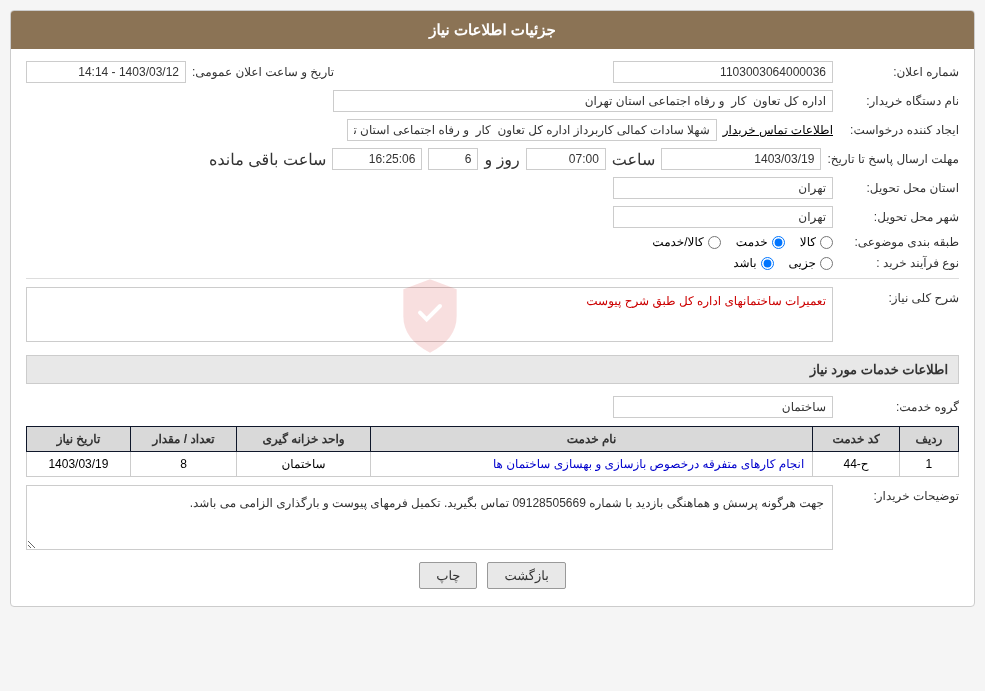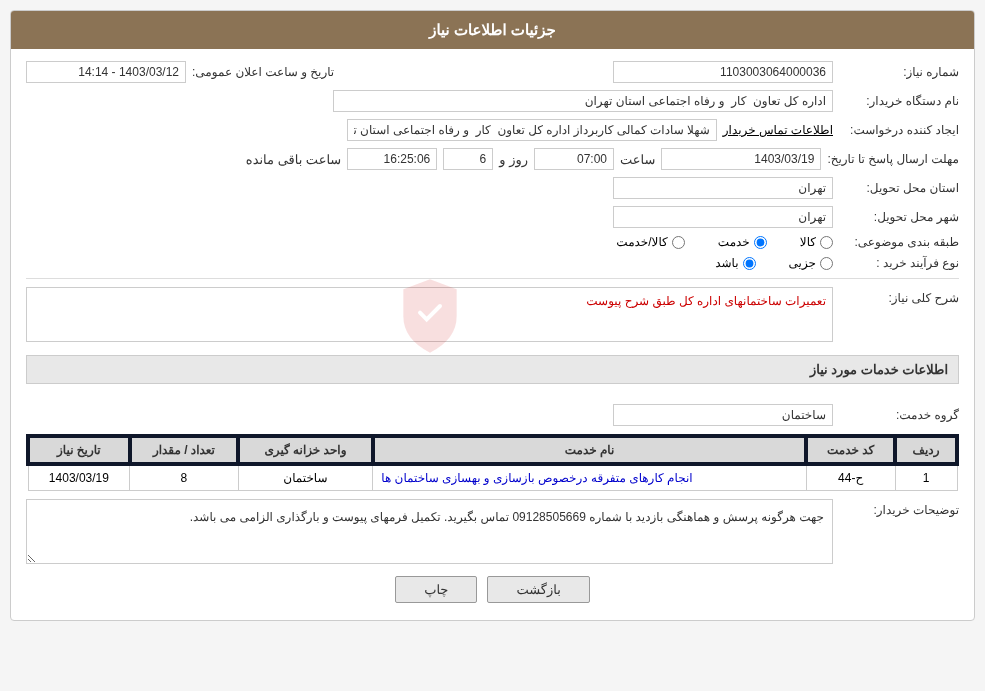"شماره نیاز:" span.label { text: نیاز -> اعلان }
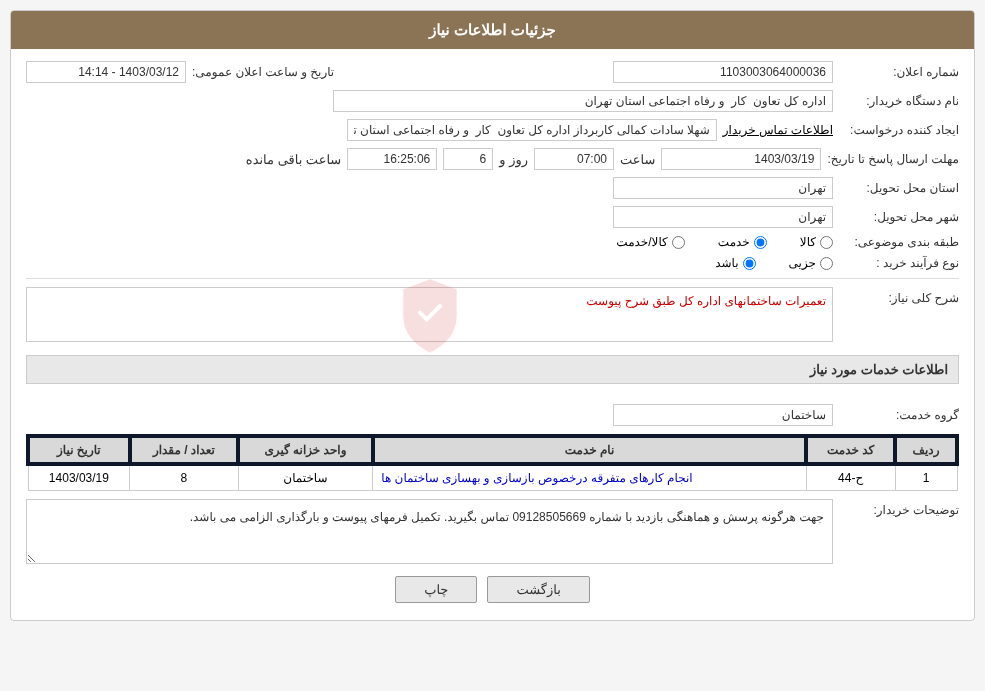"ساعت باقی مانده" .date-label { font-size: 13px -> 16px }
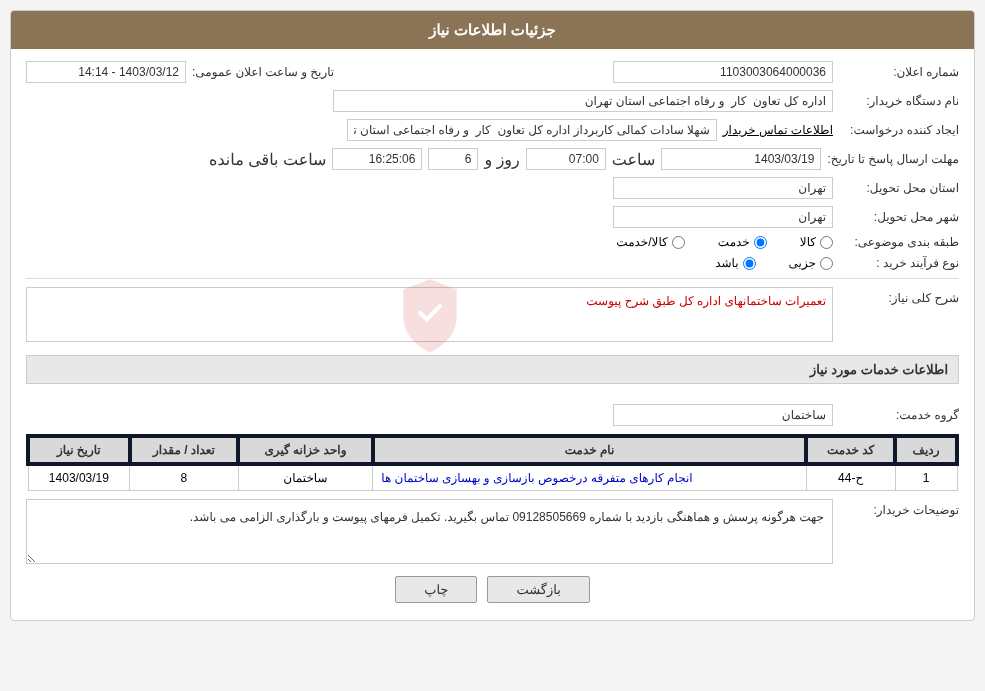"کالا/خدمت" .radio-item { margin-left: 18px -> none }
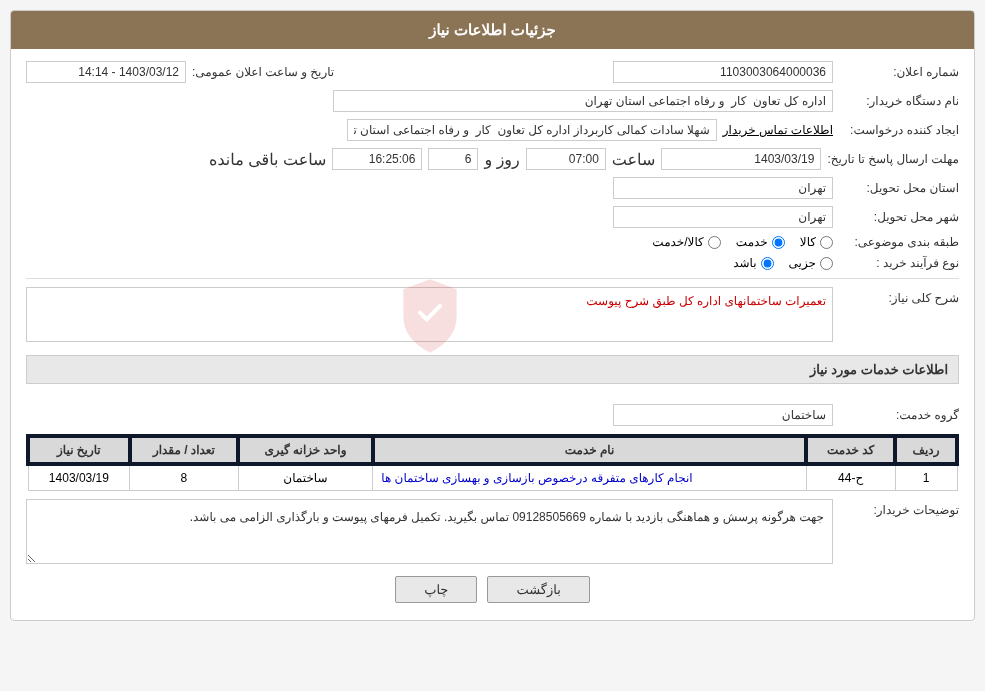"اطلاعات خدمات مورد نیاز" .section-header { margin: 10px 0 20px 0 -> 10px 0 12px 0 }
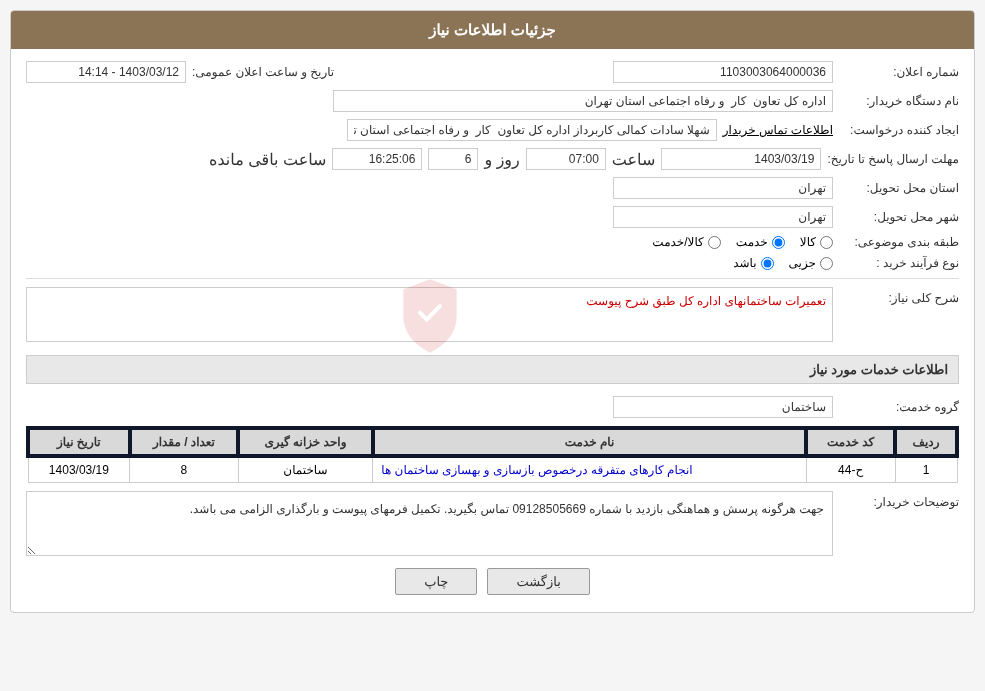"تاریخ نیاز" .services-table th { border: 4px solid #0f172a -> 1px solid #0f172a }
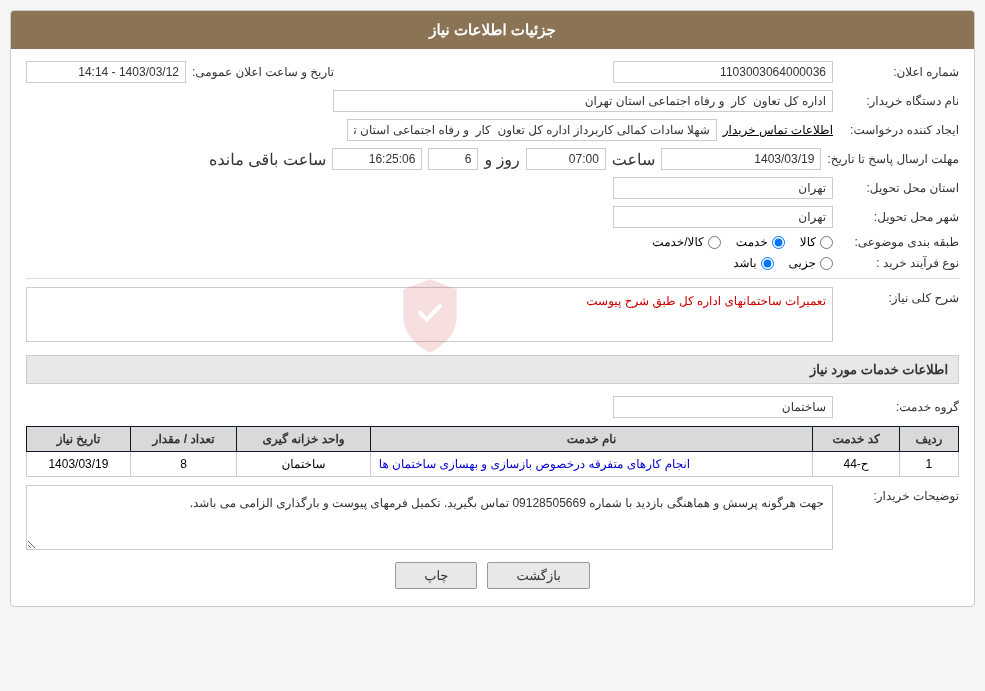"انجام کارهای متفرقه درخصوص بازسازی" td.link-cell { text-align: left -> right }
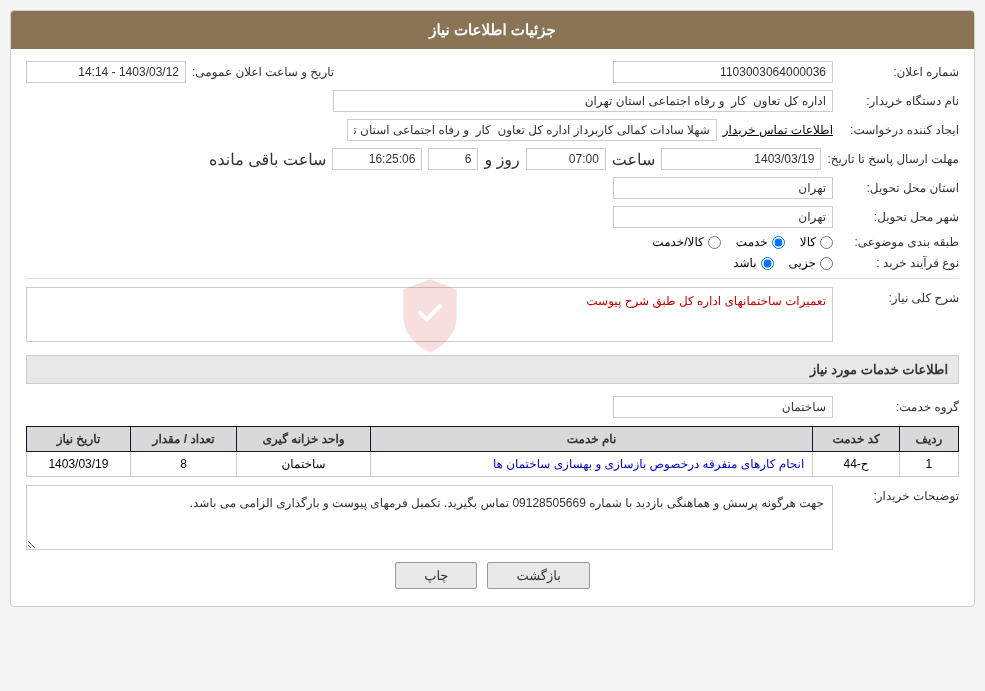"چاپ" .btn { padding: 5px 28px -> 5px 16px }
